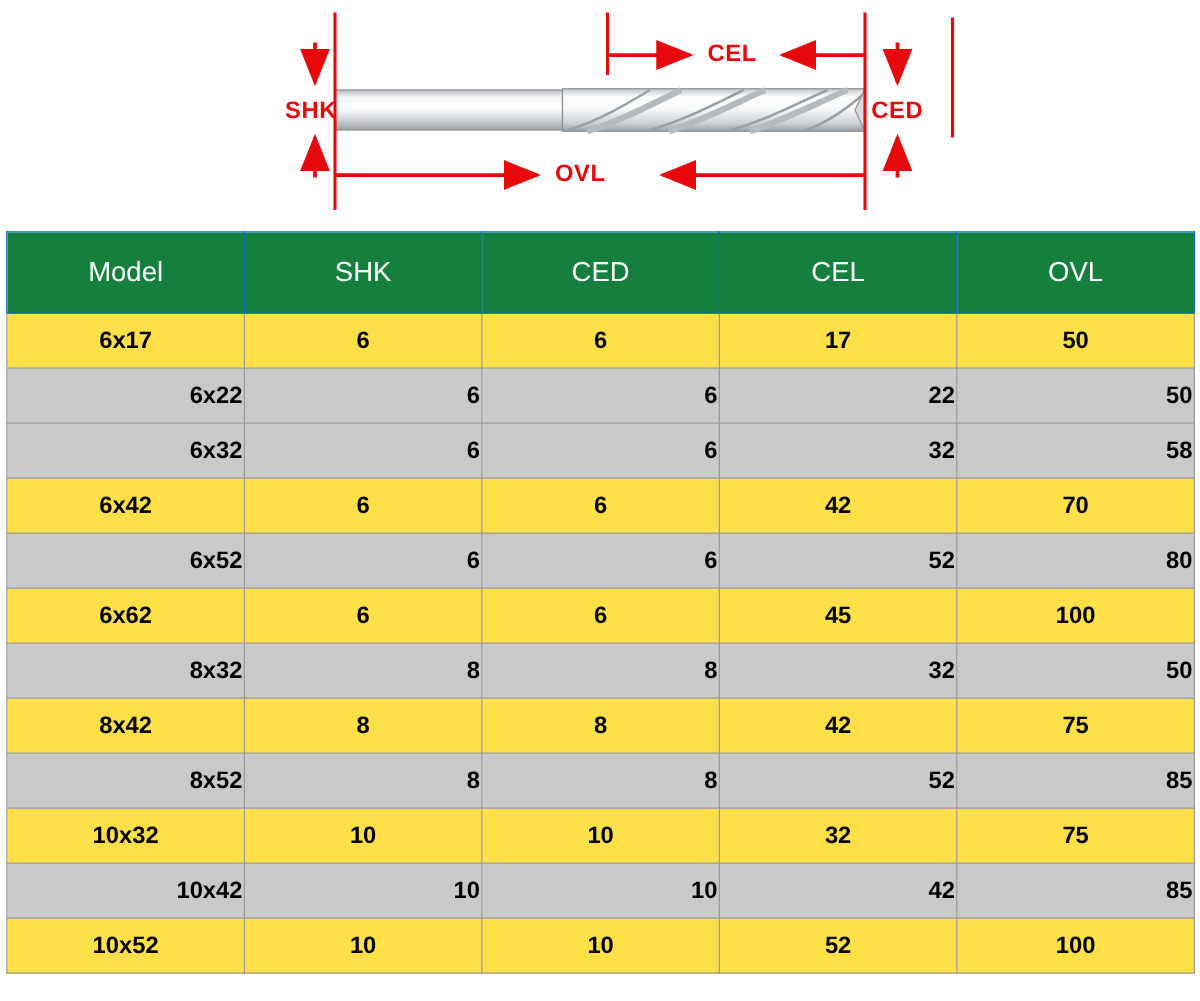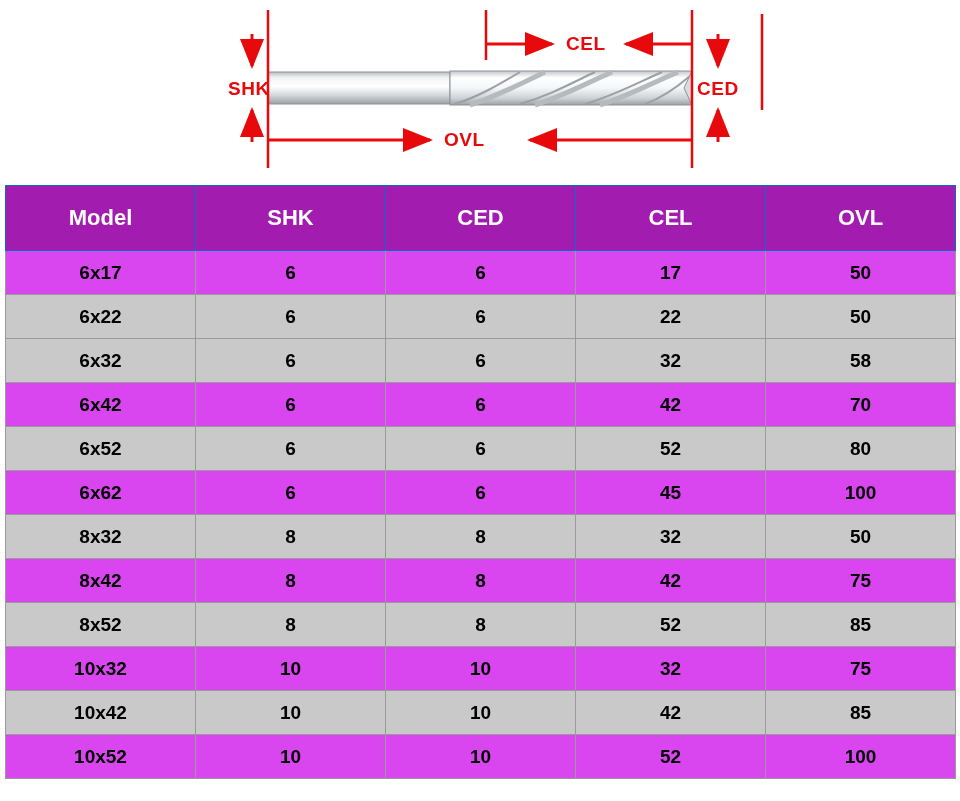"Model" table.spec thead th { background: #a21caf -> #15803d; font-weight: bold -> normal }
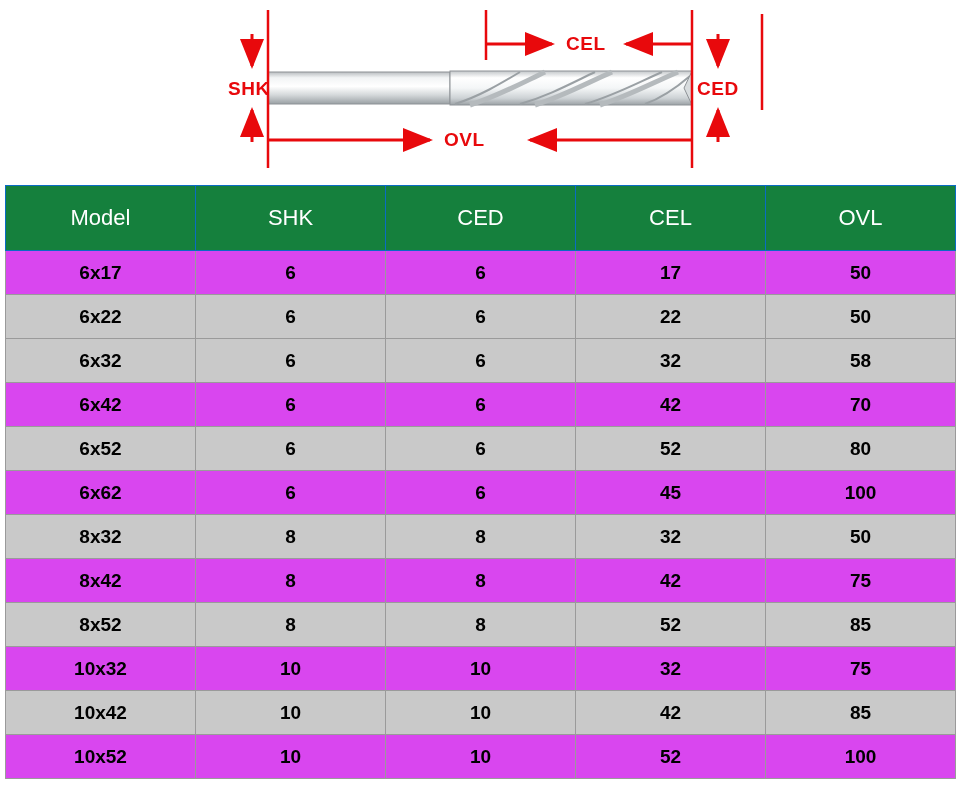"6x17" table.spec tbody tr.odd td { background: #d946ef -> #fde047 }
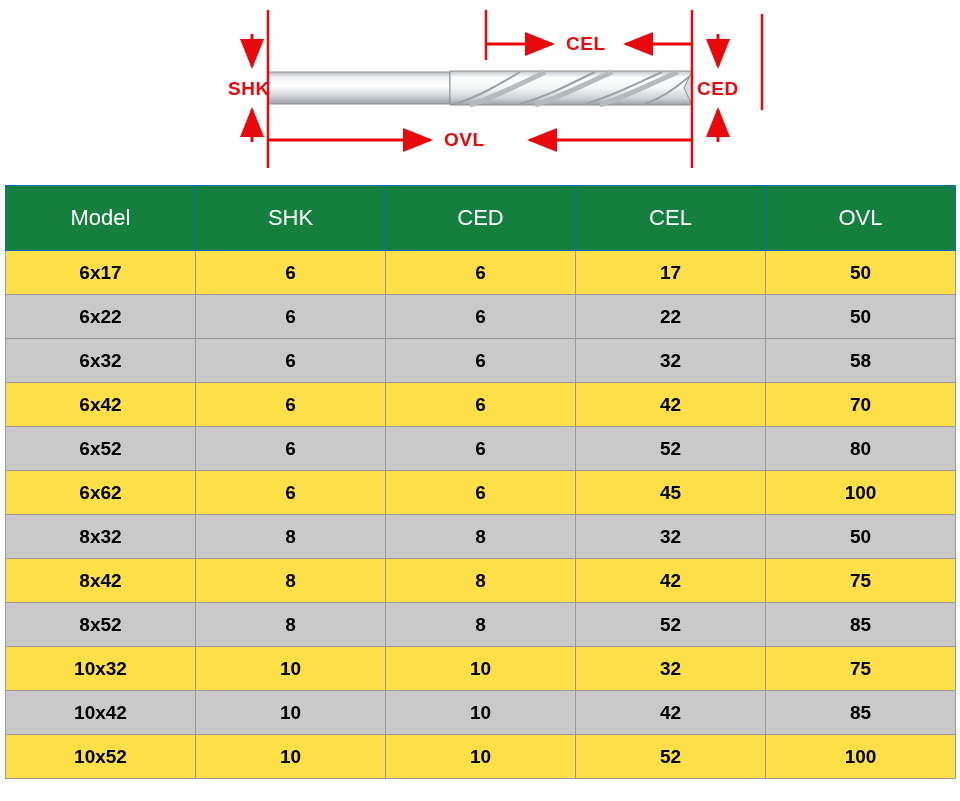"6x22" table.spec tbody tr.even td { text-align: none -> right }
